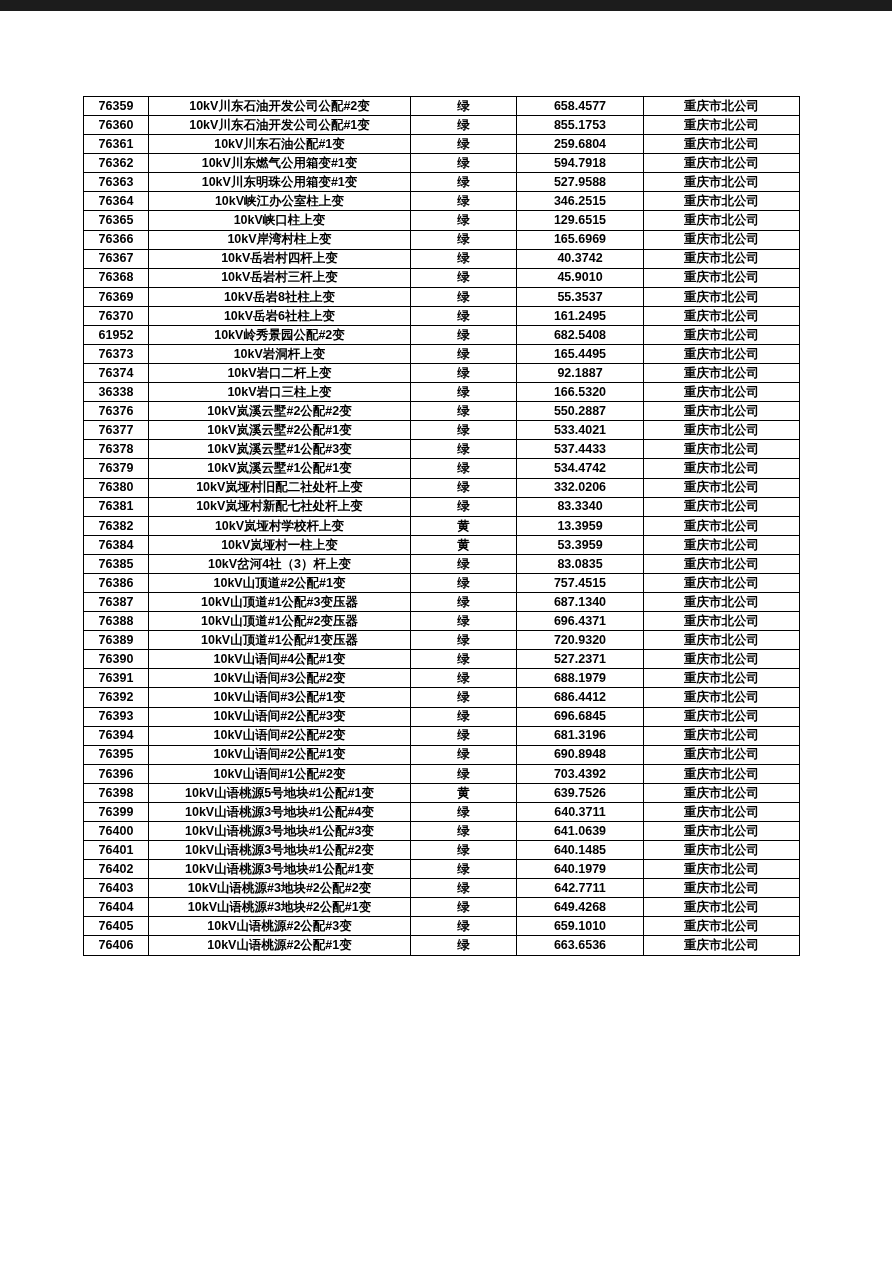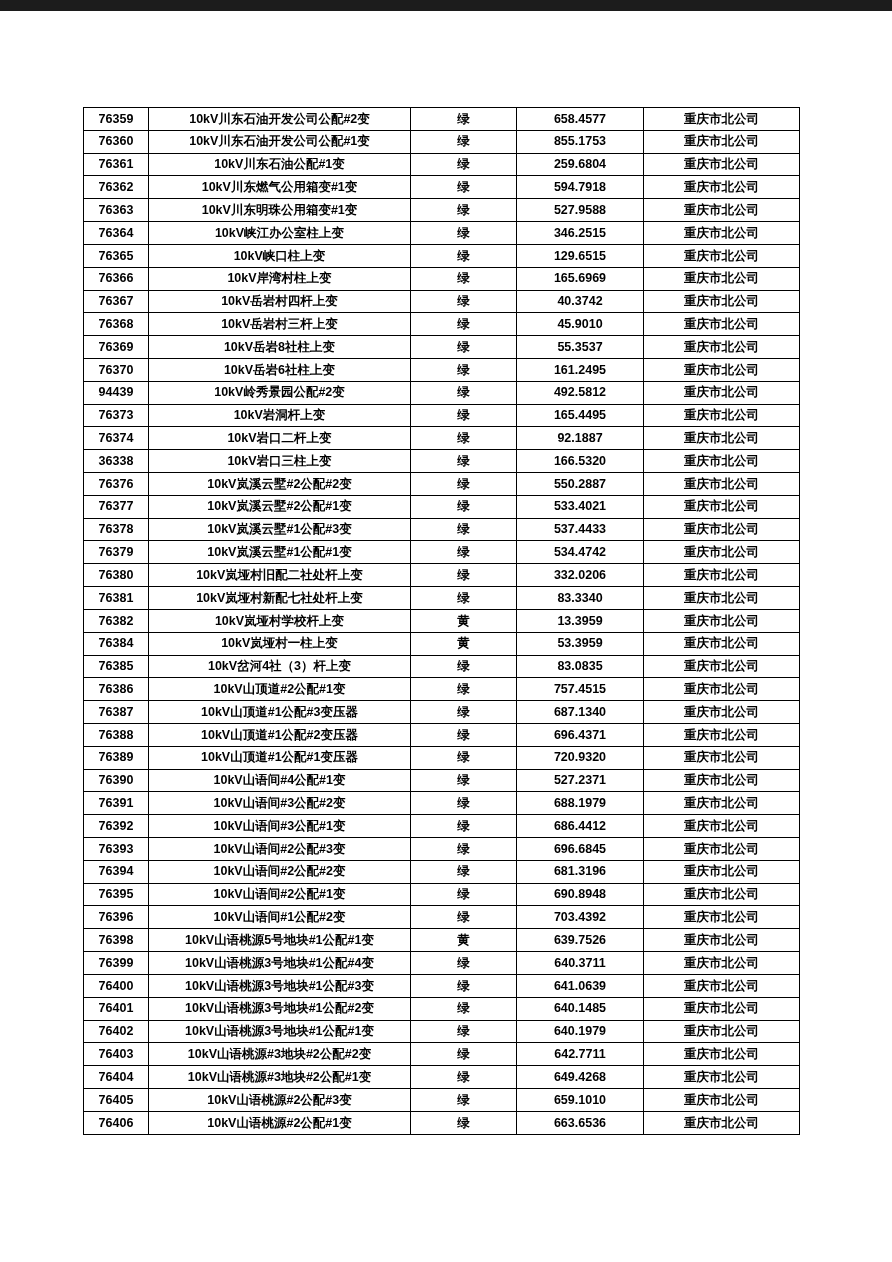"76359" .data-table { height: 1028px -> 860px; top: 107px -> 96px }
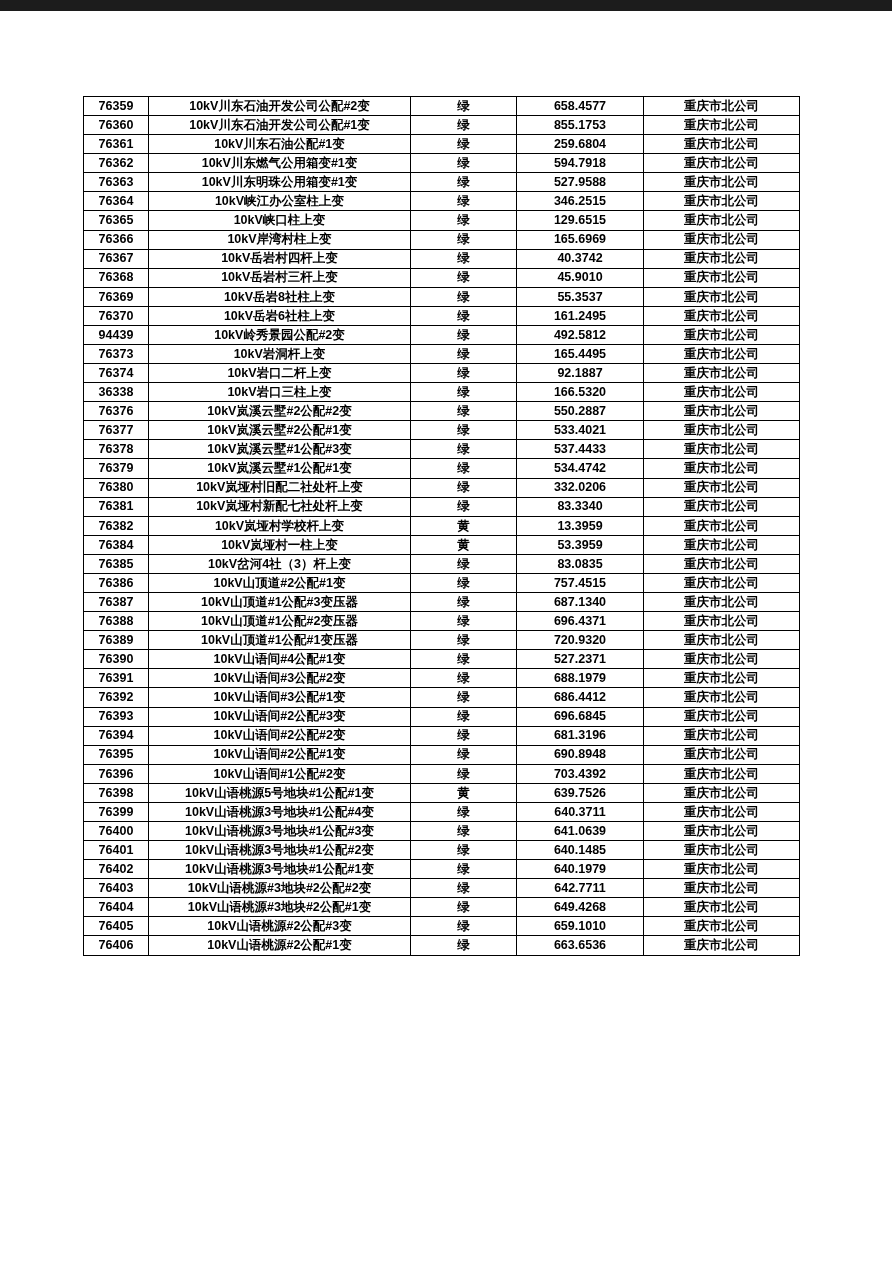"94439" td { text: 94439 -> 61952 }
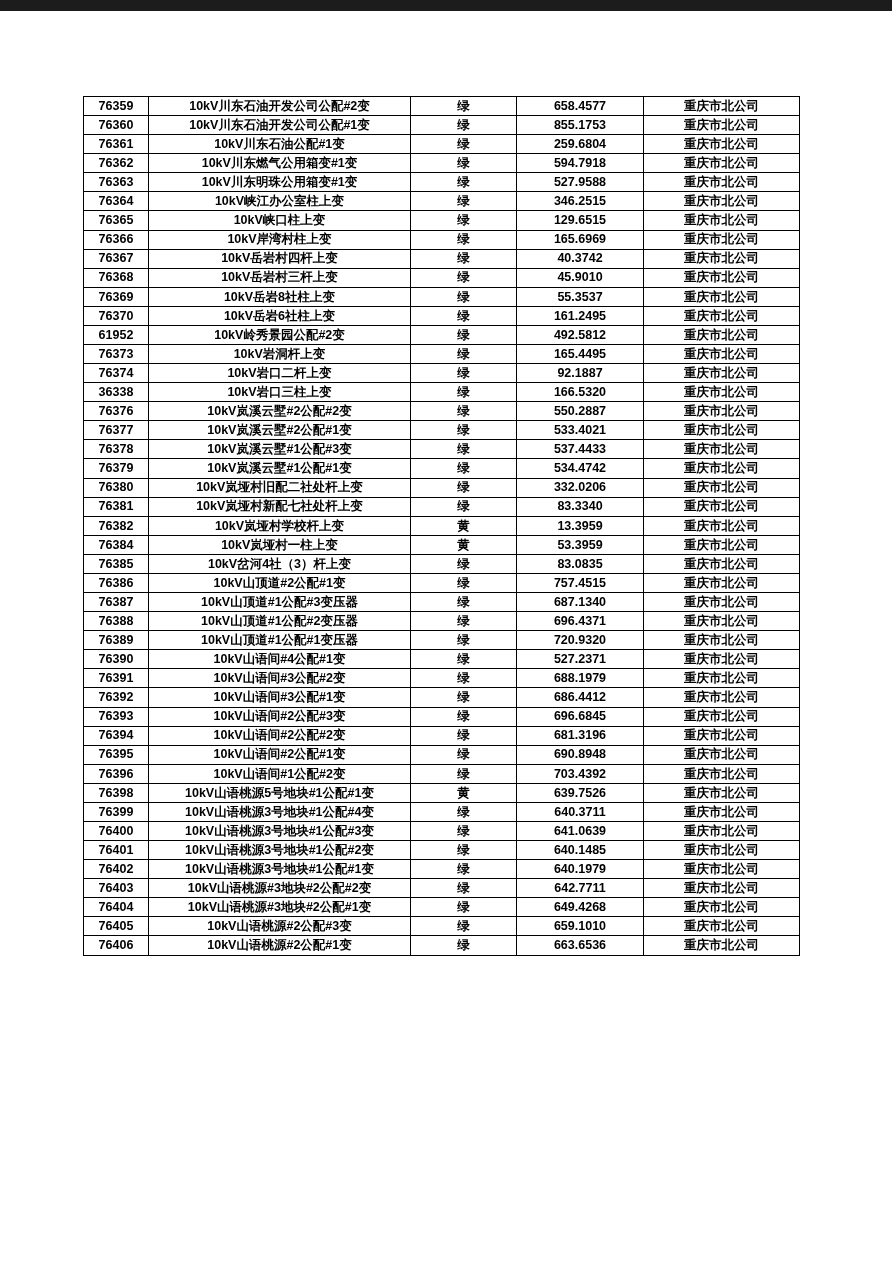"492.5812" td { text: 492.5812 -> 682.5408 }
